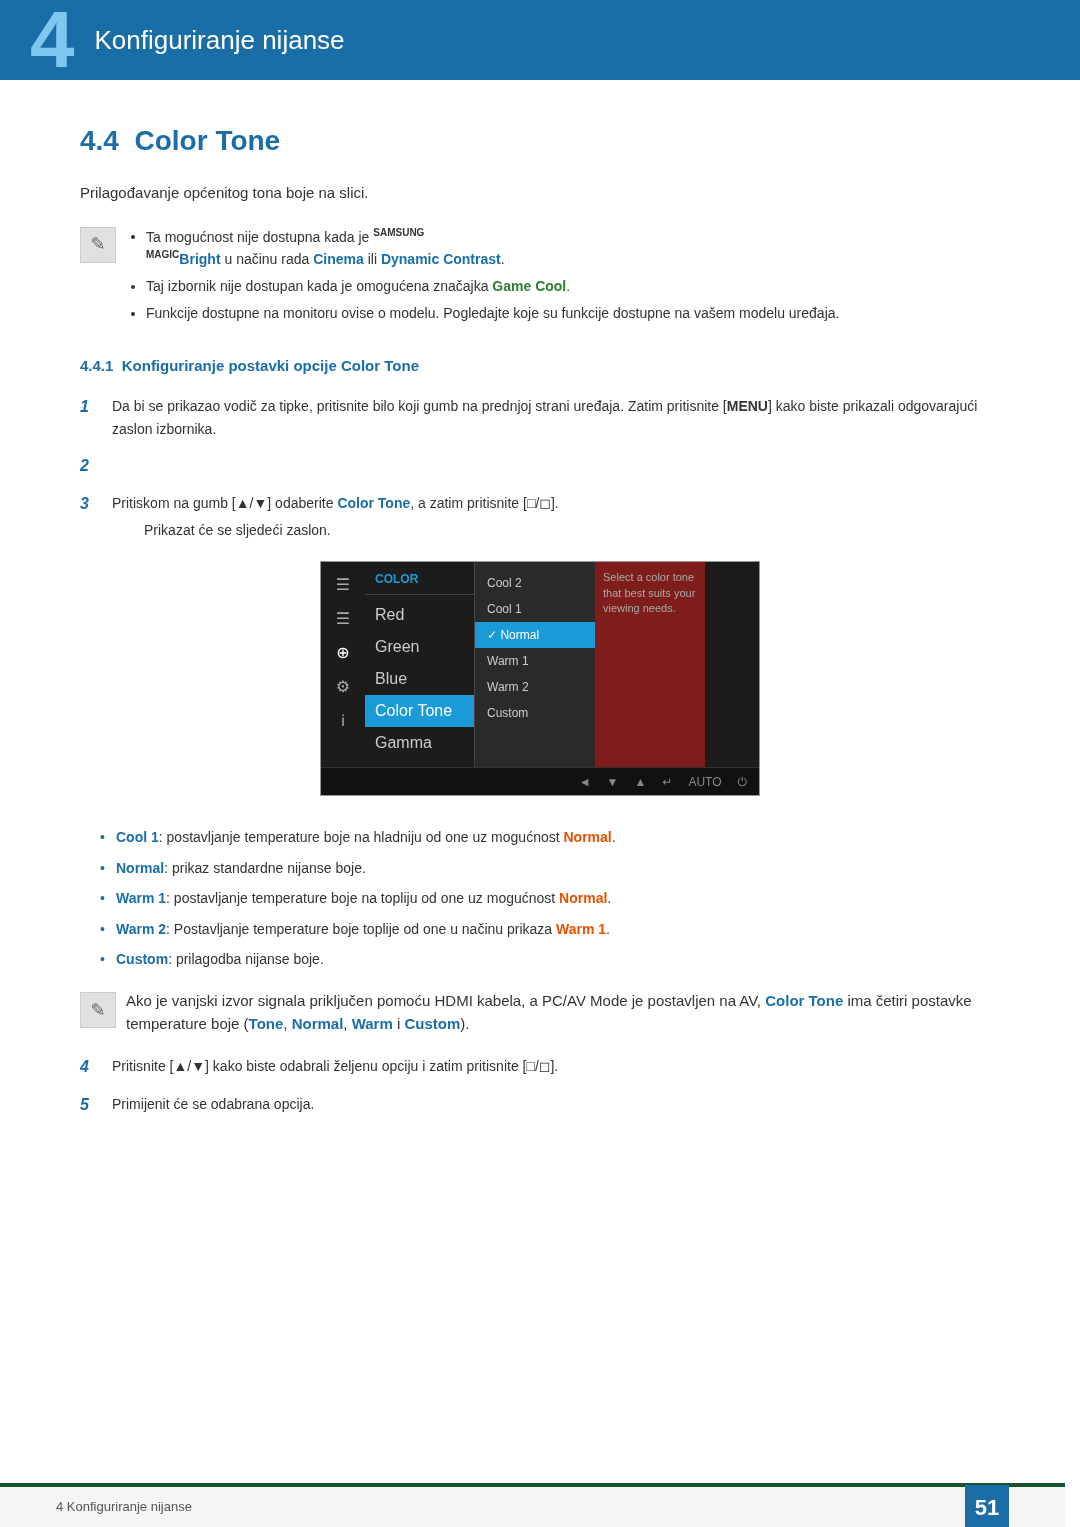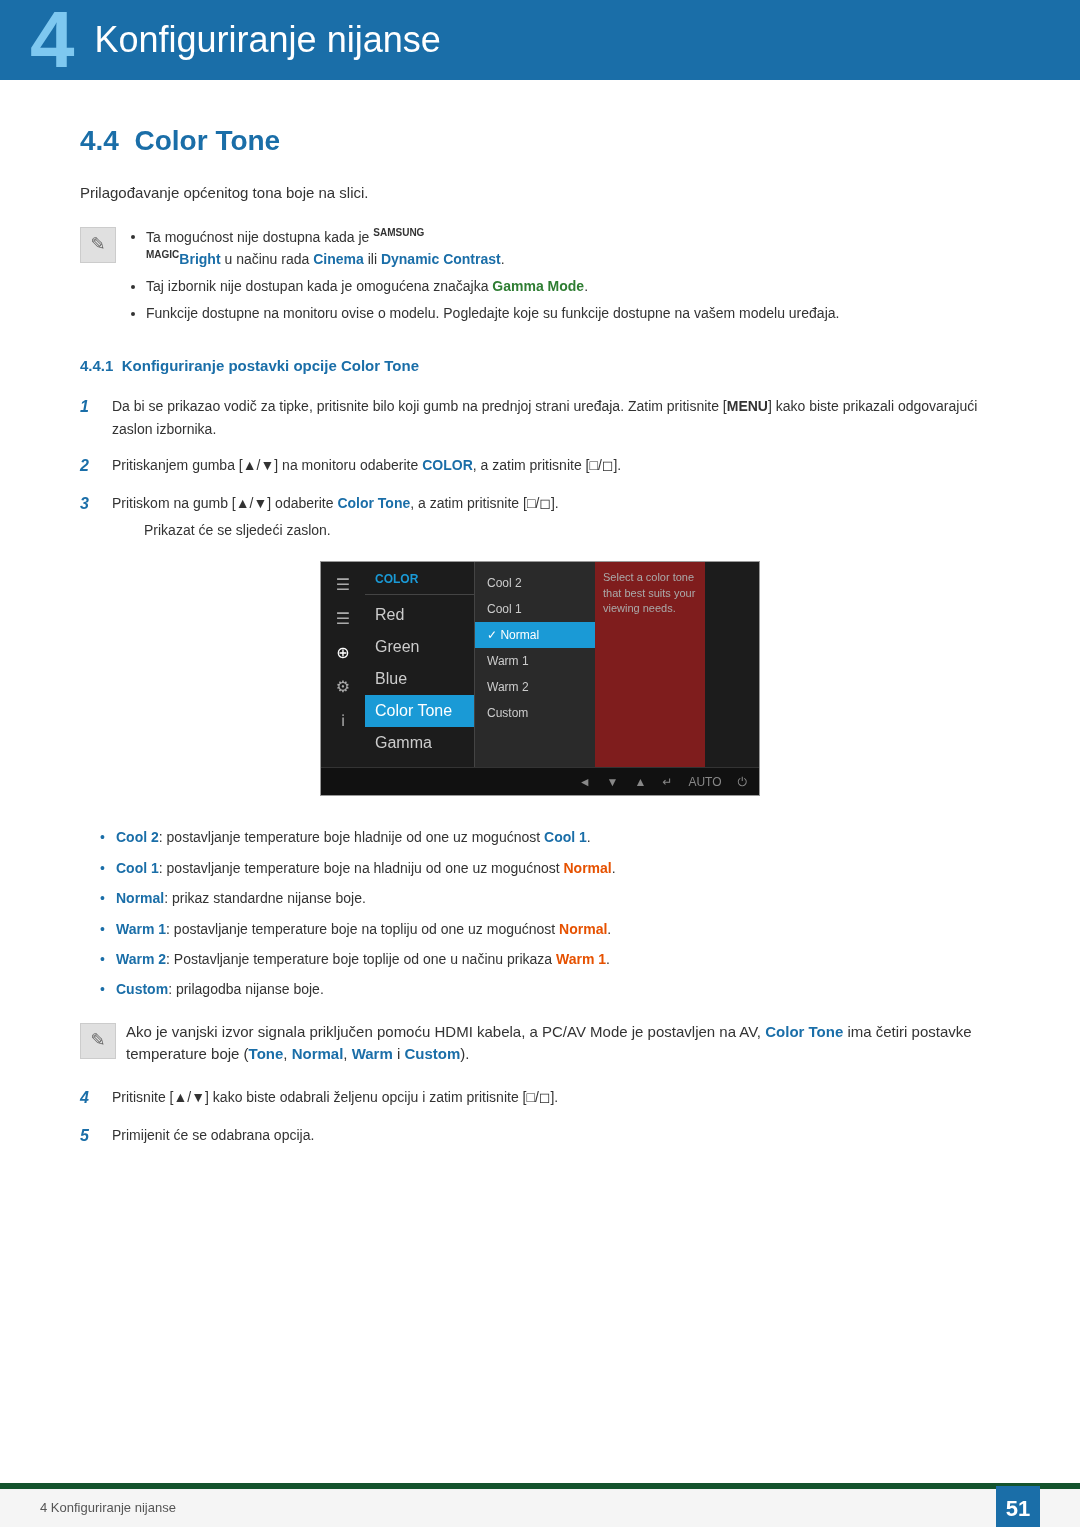"Konfiguriranje nijanse" .header-title { font-size: 36px -> 26px }
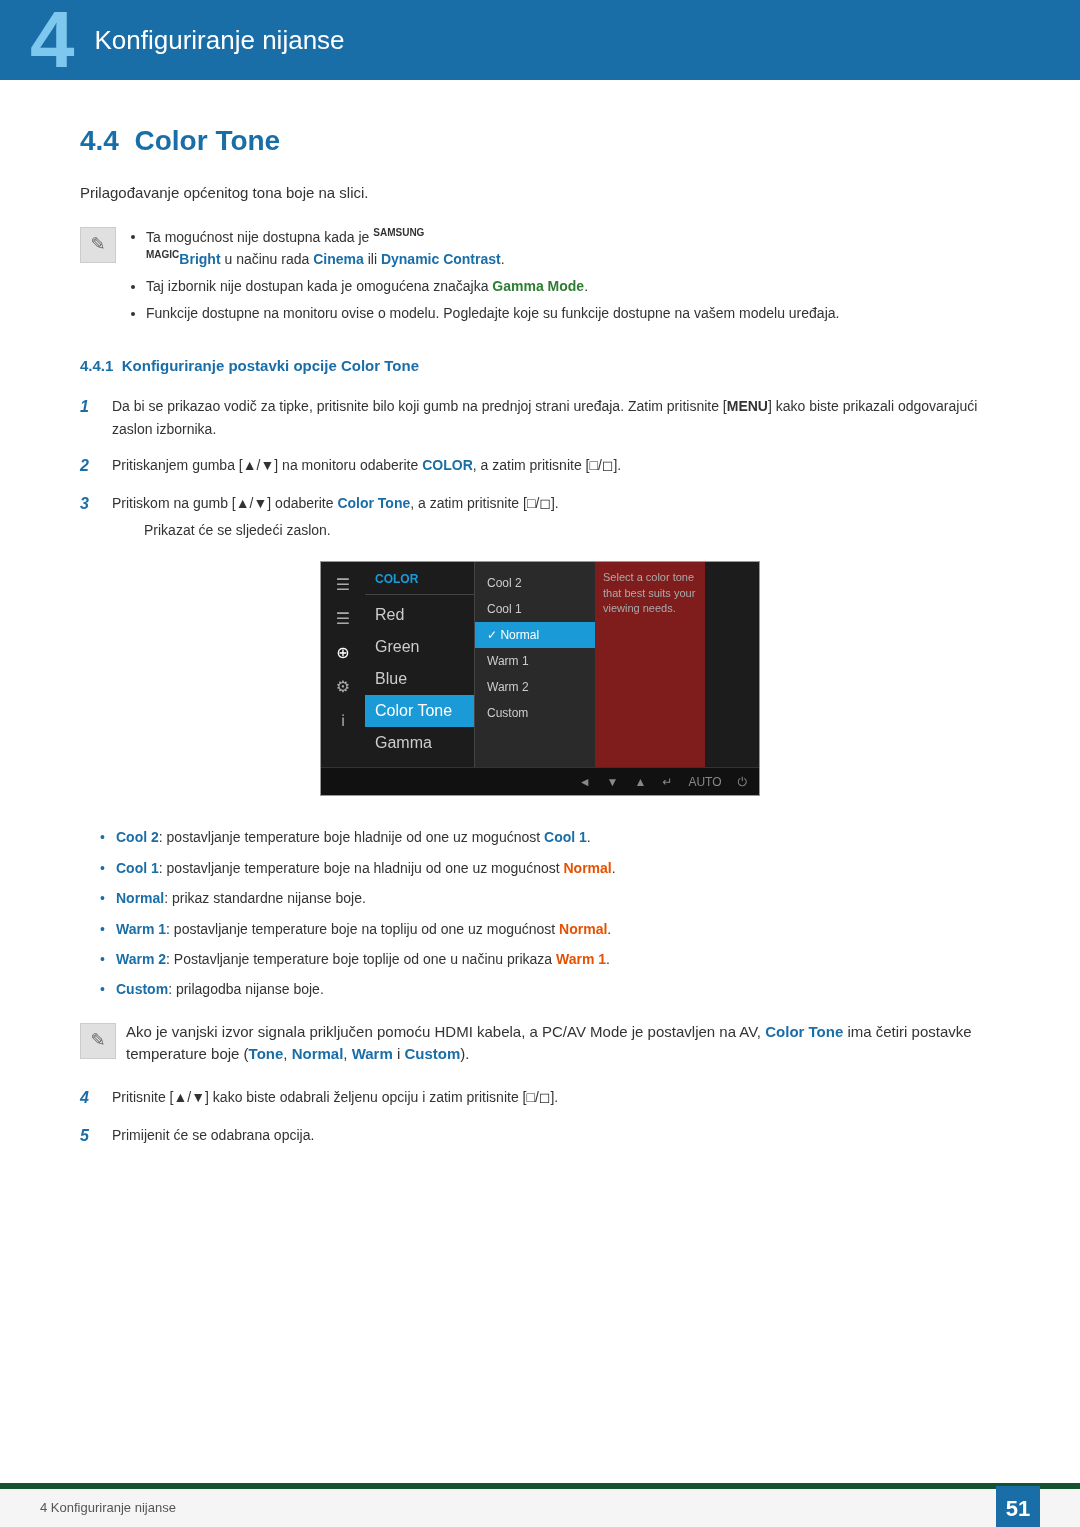"Gamma Mode" span.bold-green { text: Gamma Mode -> Game Cool }
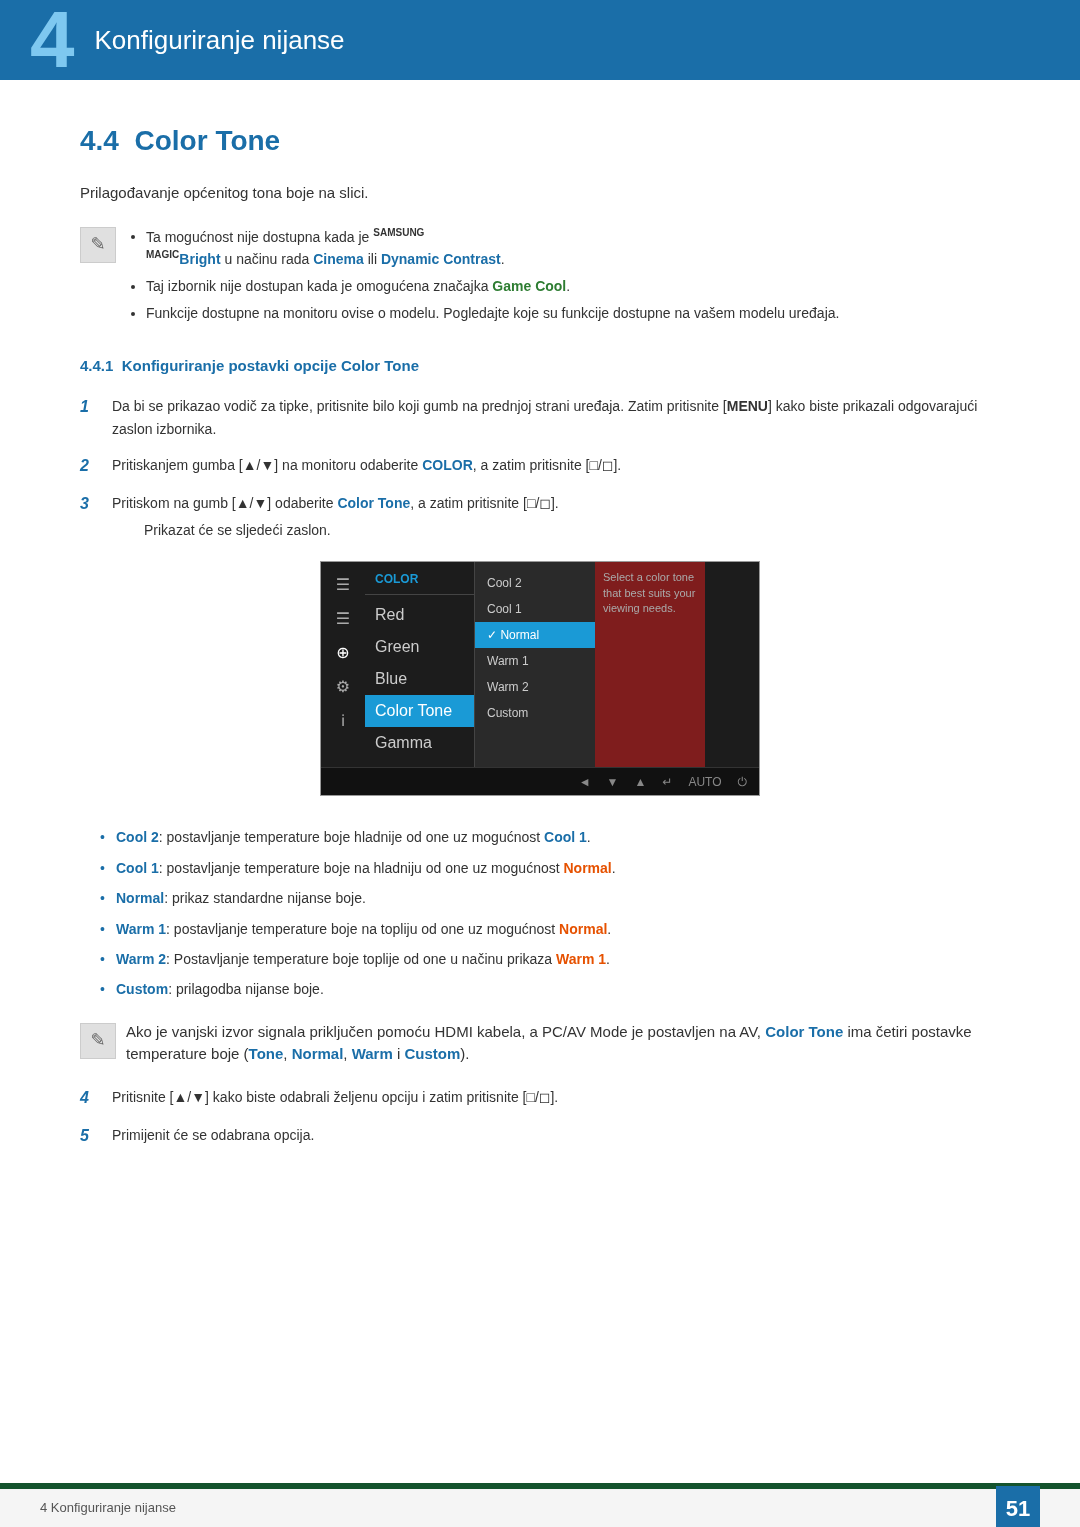"Pritiskanjem gumba [▲/▼] na monitoru" div.step-text { html: <div> Pritiskanjem gumba [▲/▼] na monitoru odaberite <span>COLOR</span>, a zatim pritisnite [□/◻]. </div> -> none }
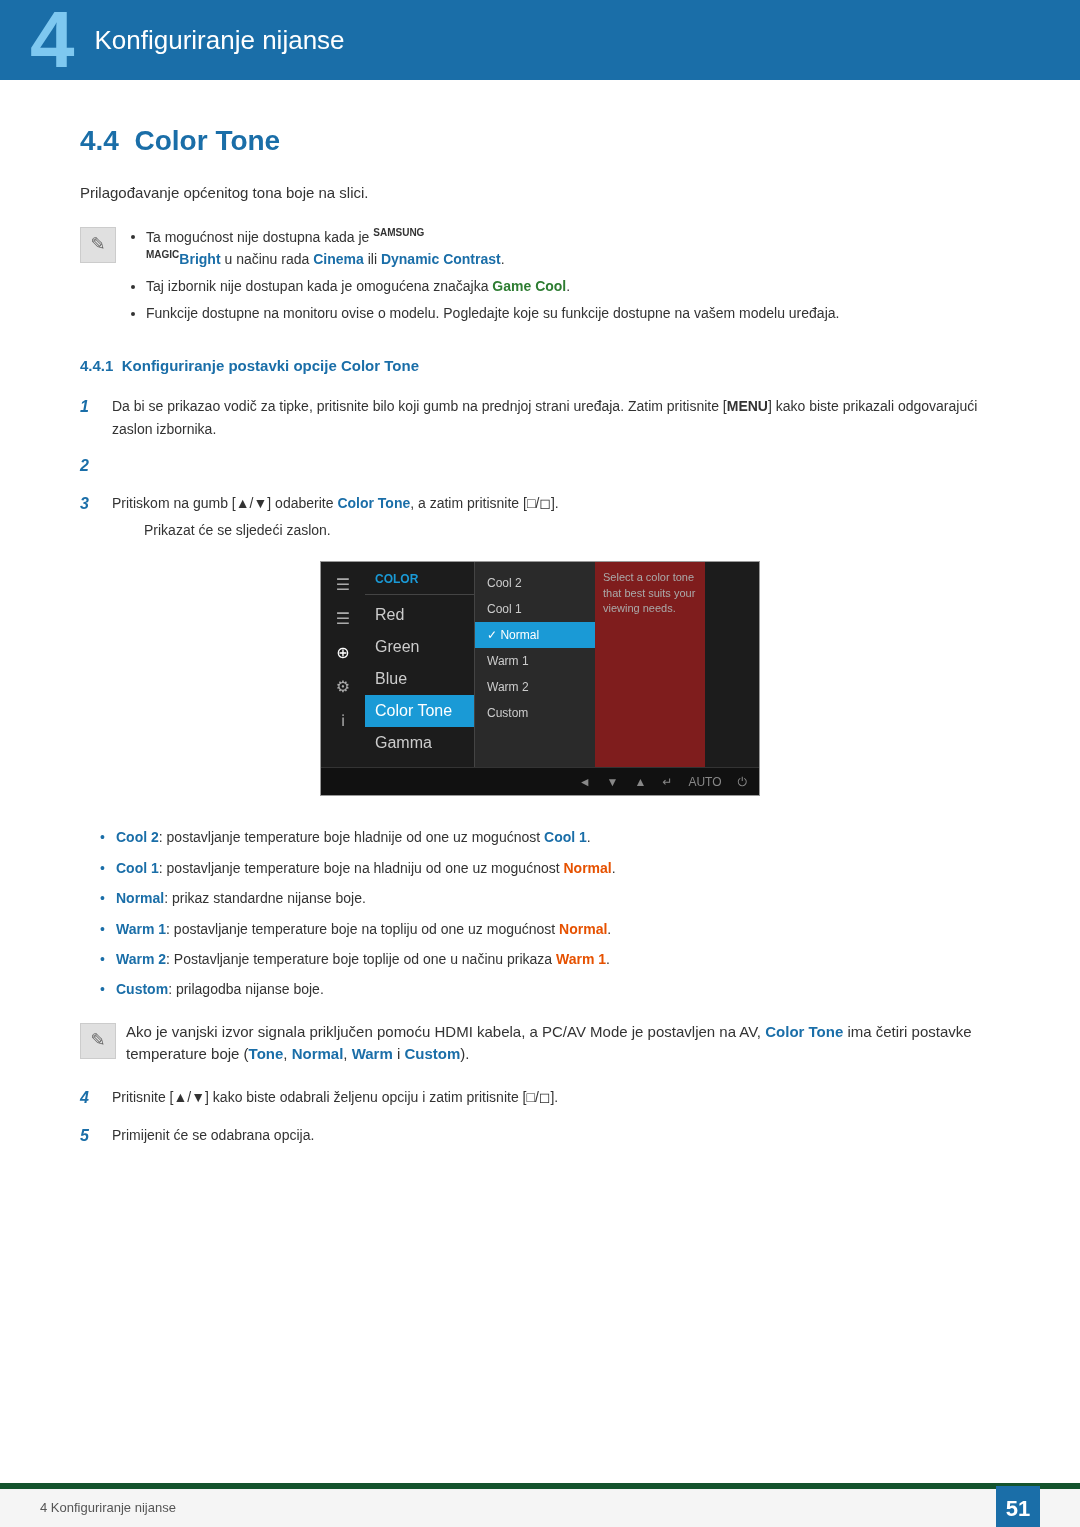"Cool 2: postavljanje temperature boje" li { html: <li> <span>Cool 2</span>: postavljanje temperature boje hladnije od one uz mogućnost <span>Cool 1</span>. </li> -> none }
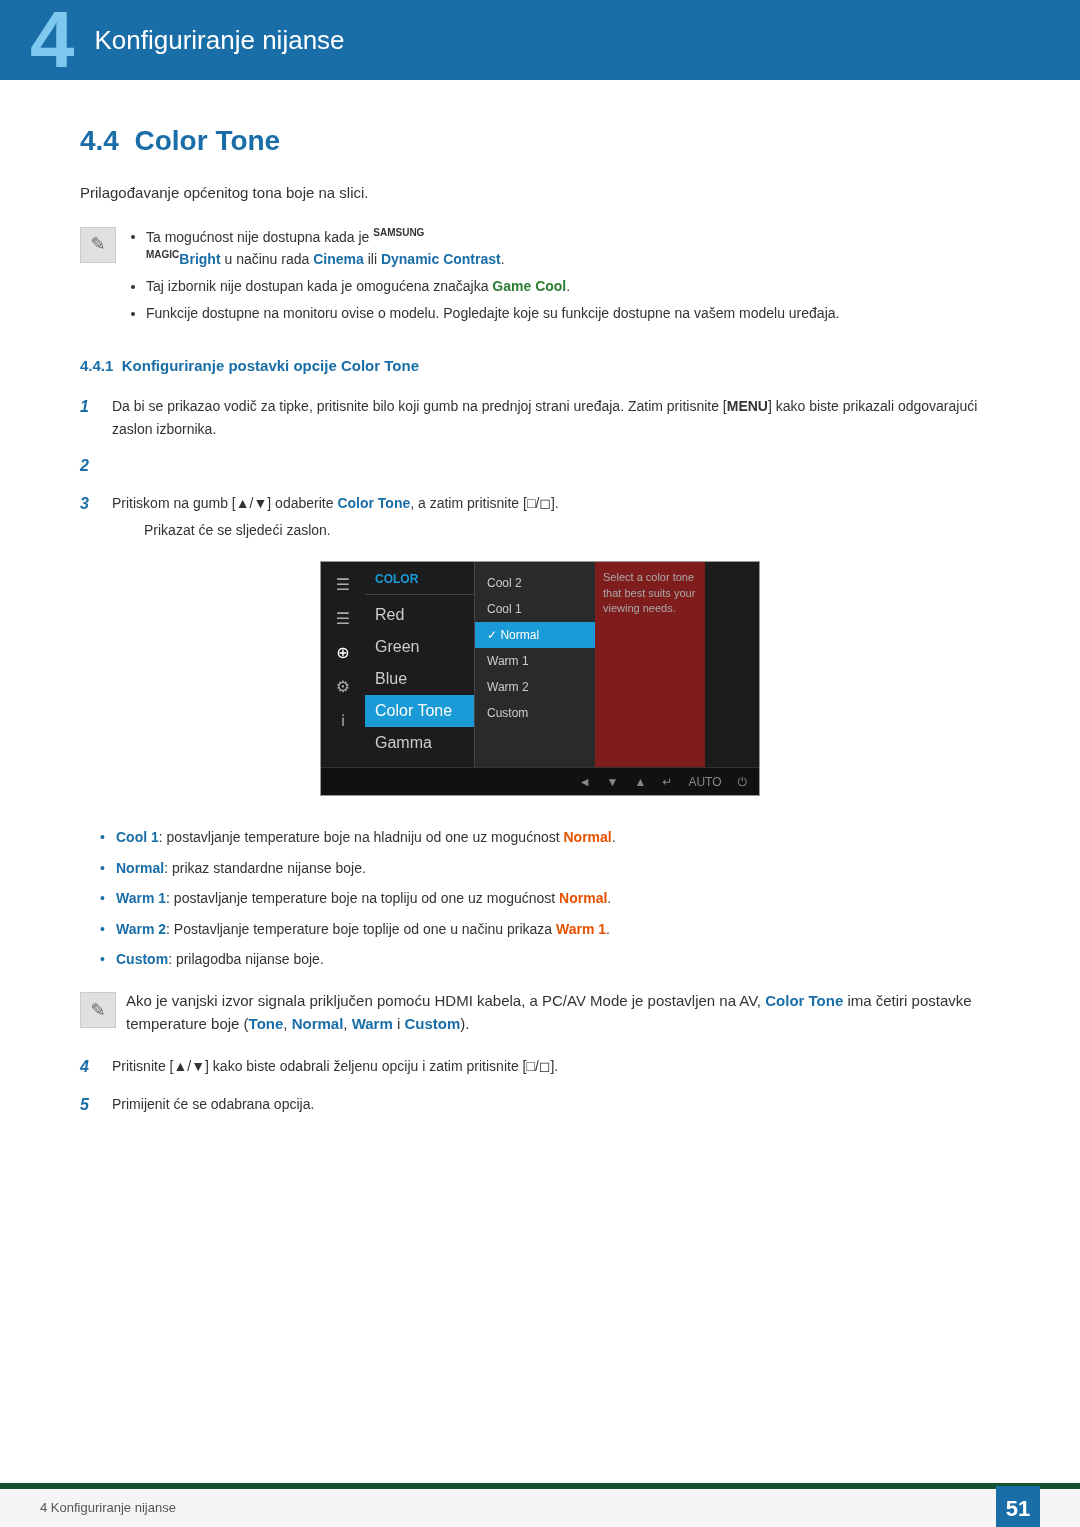"4 Konfiguriranje nijanse" .footer { border-top: 6px solid #14532d -> 4px solid #14532d; padding: 0 40px -> 0 56px; right: 0 -> 15px }
